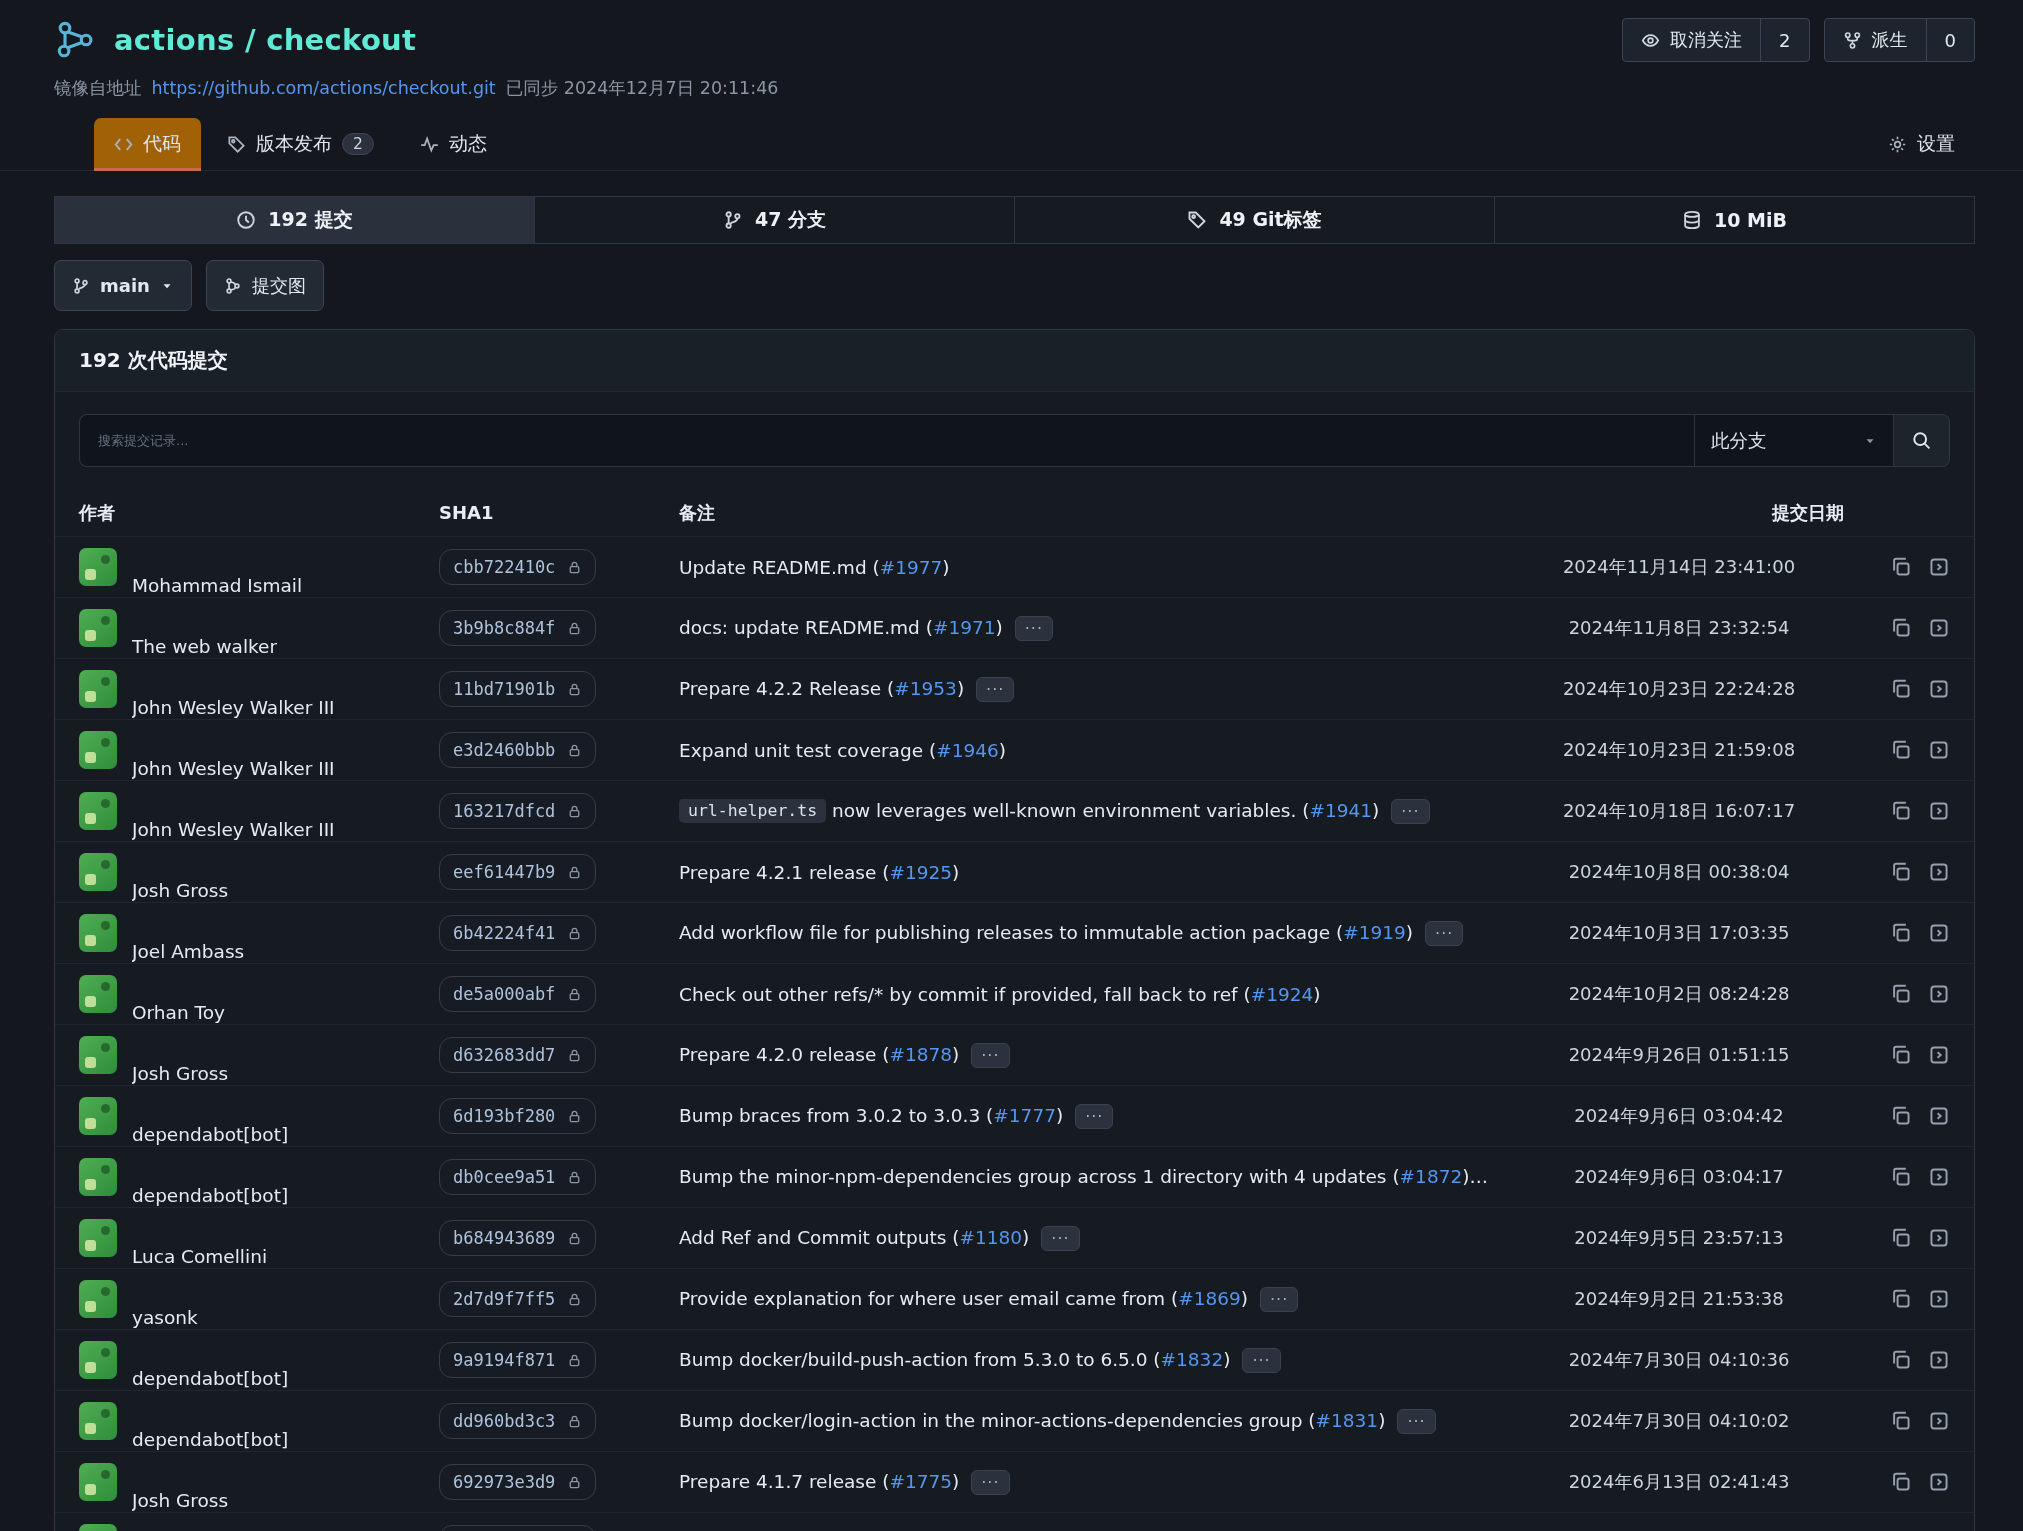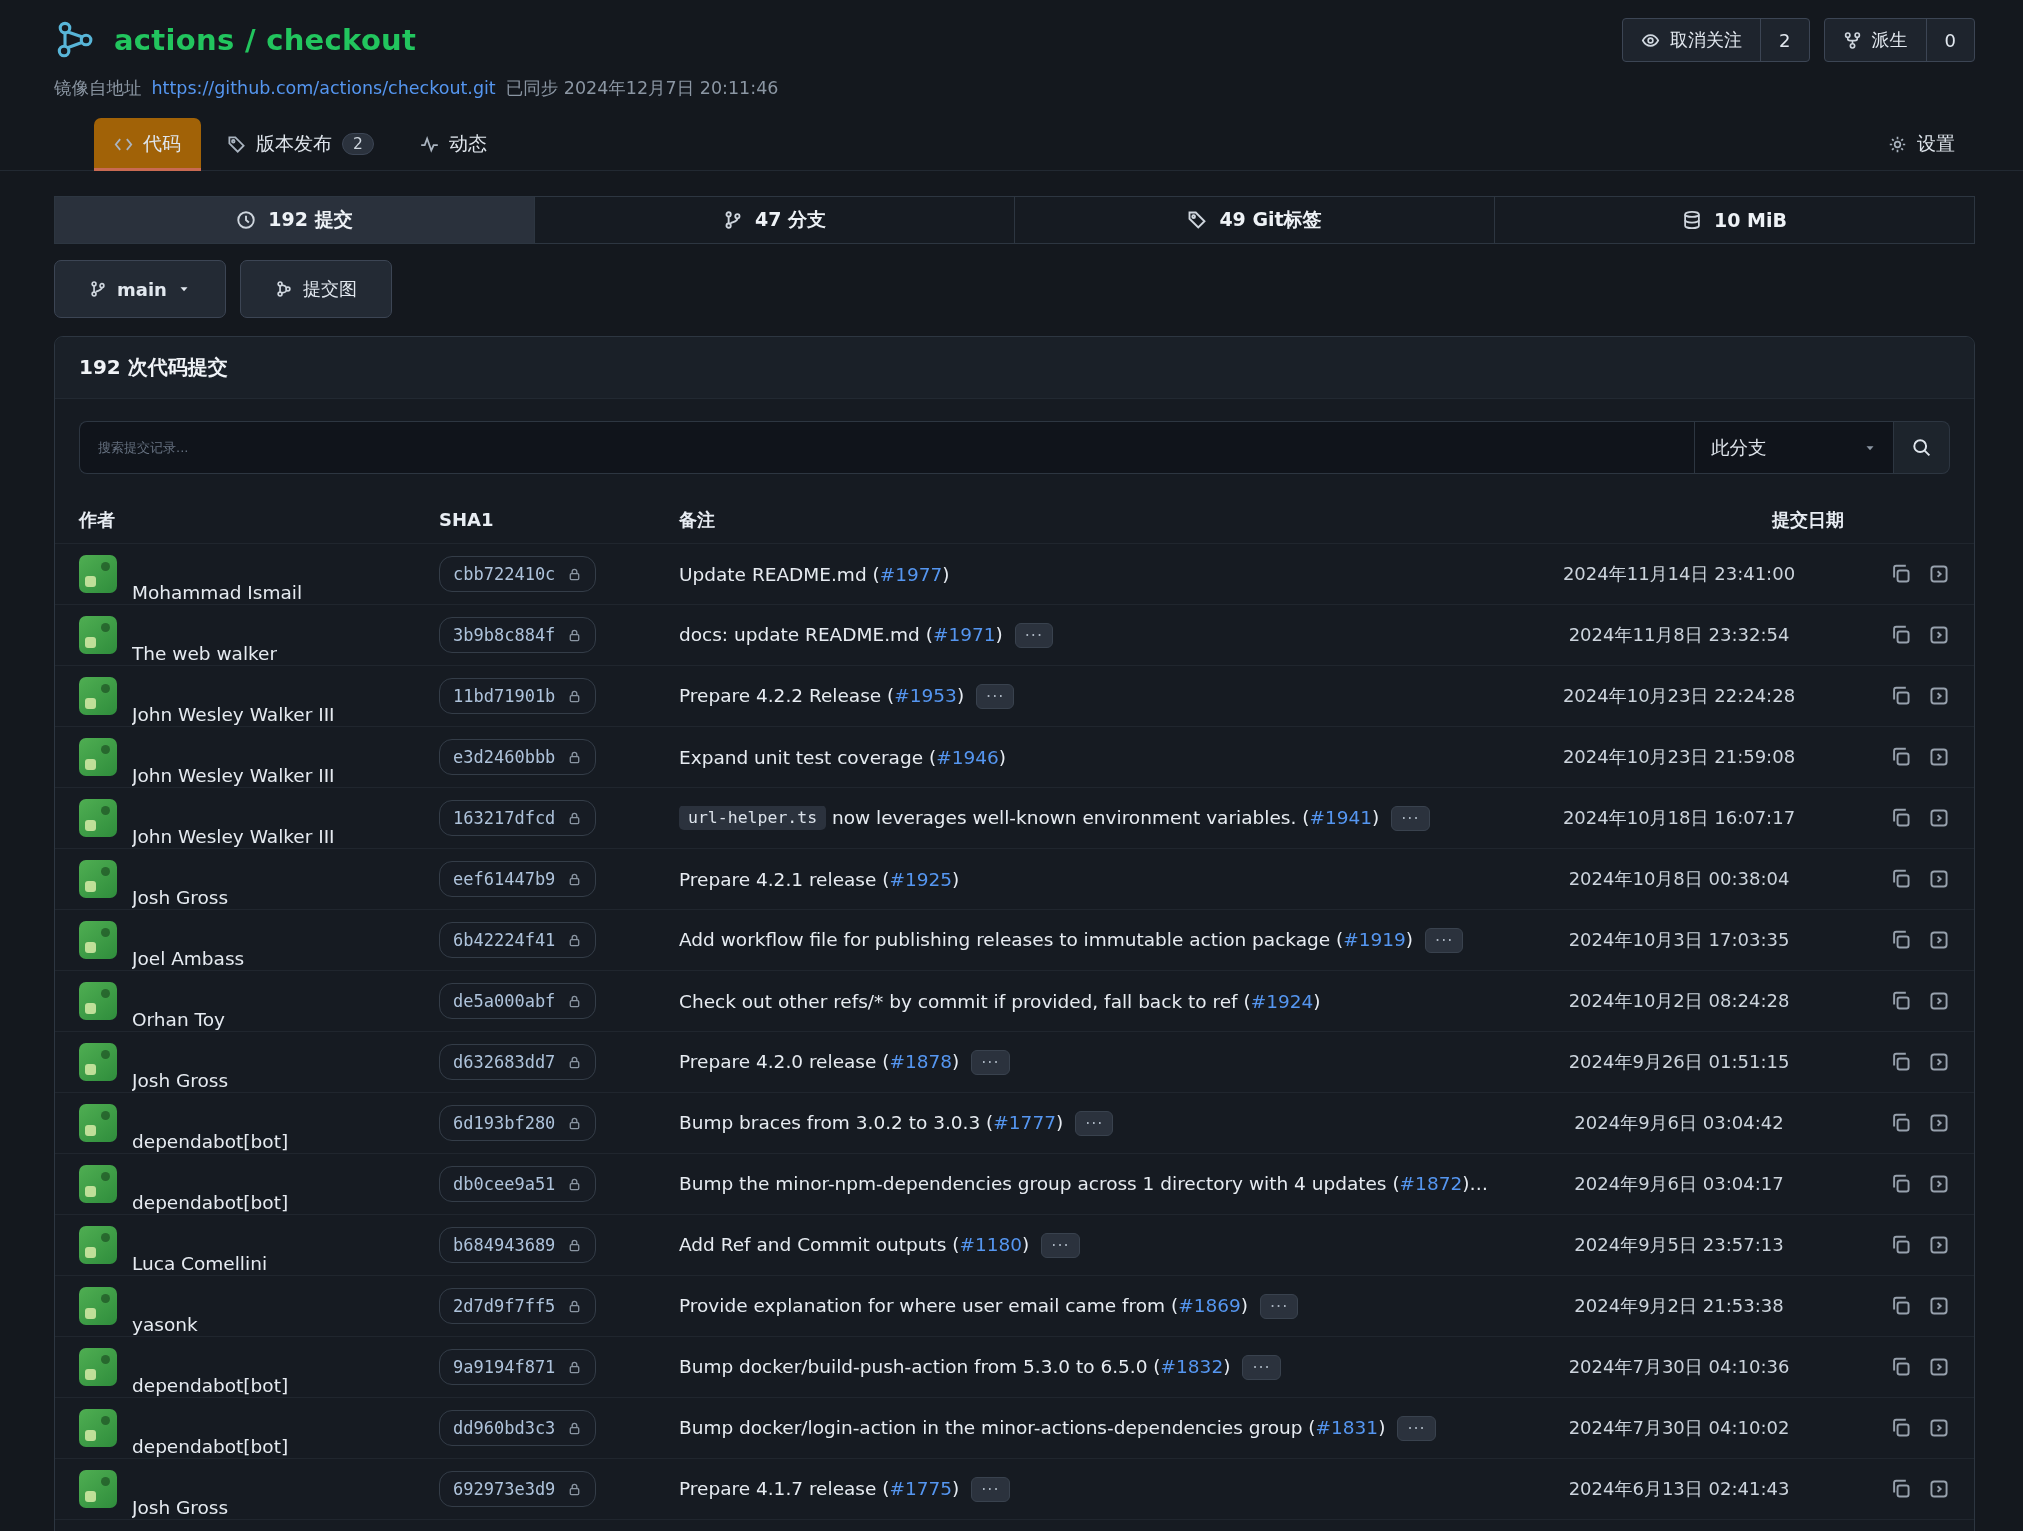"actions / checkout" .repo-title { color: #22c55e -> #5eead4 }
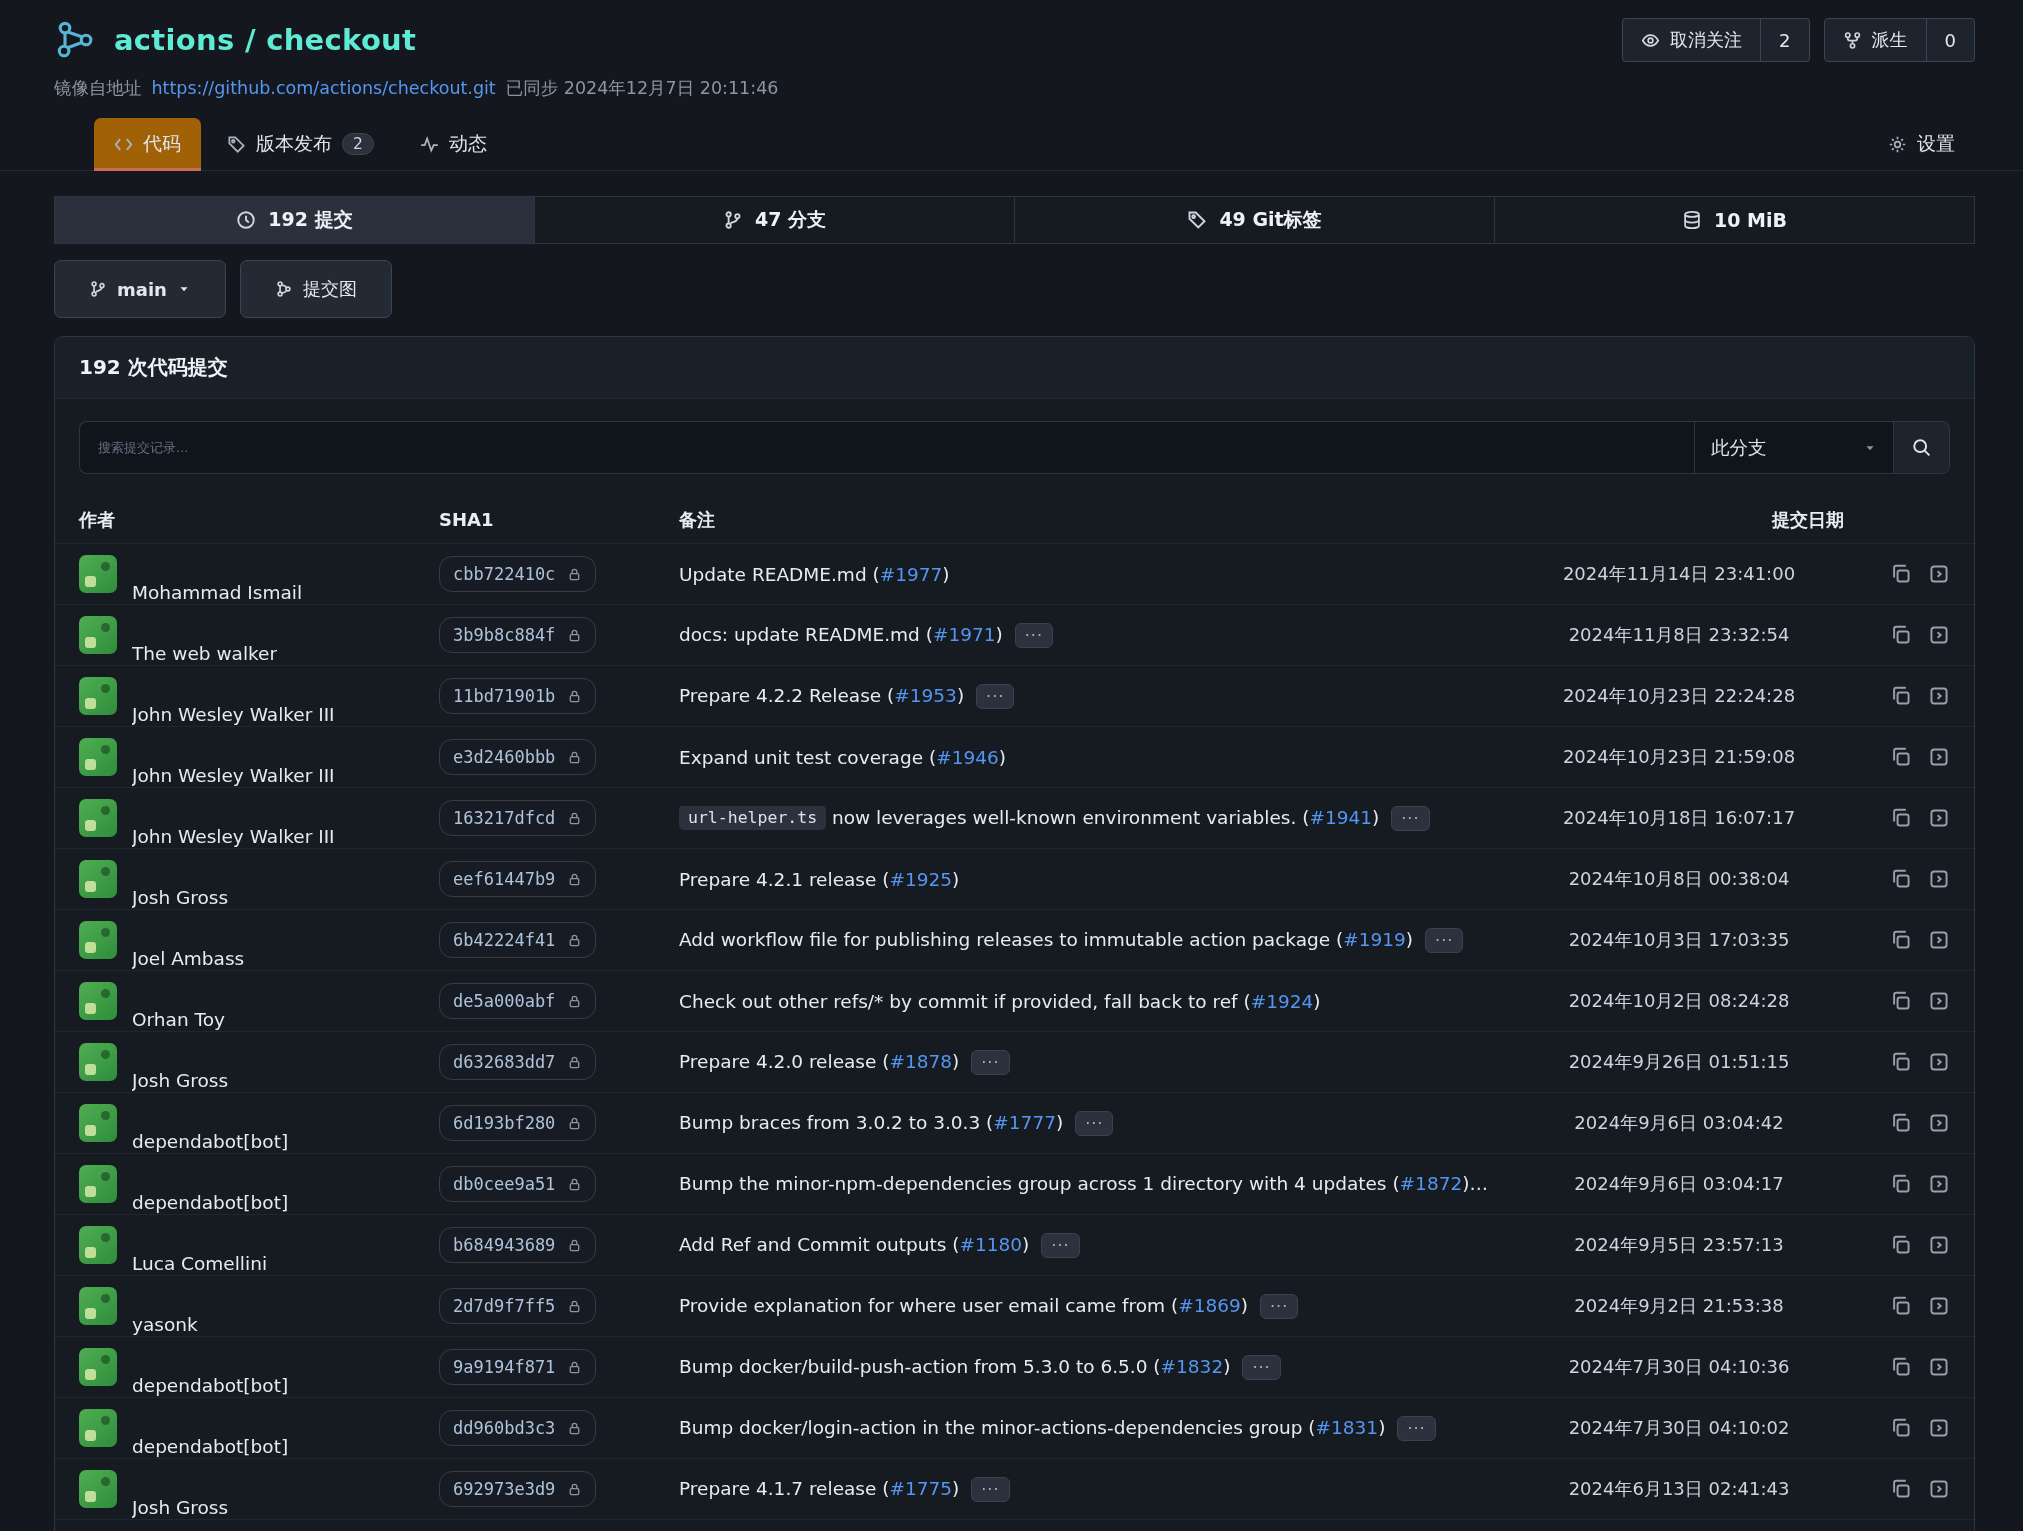"main" .tool-btn { height: 58px -> 51px; padding: 0 34px -> 0 17px }
